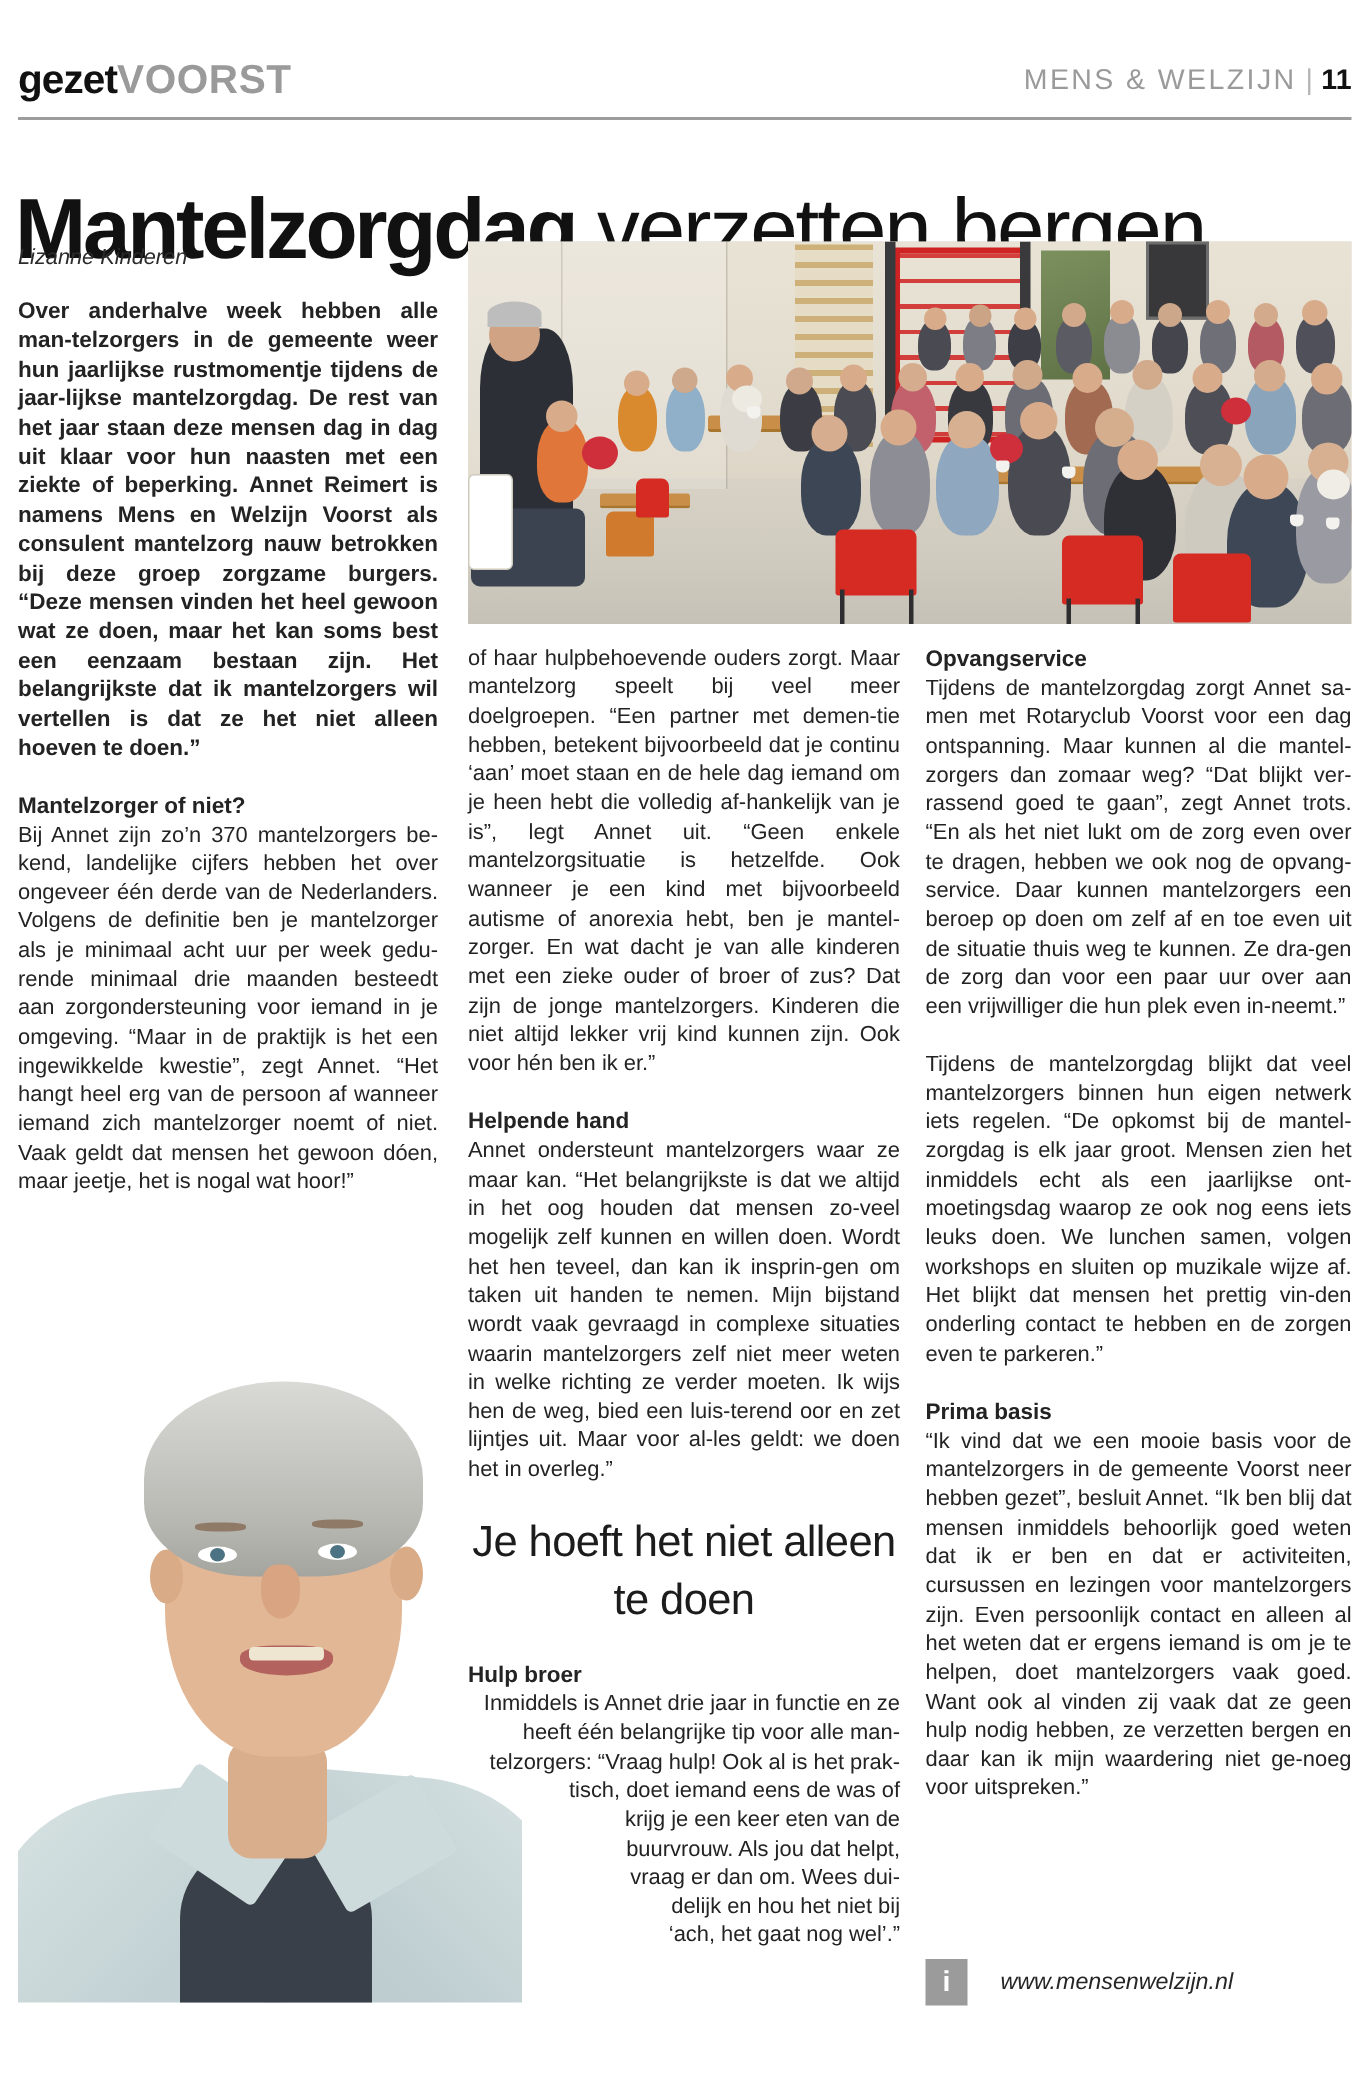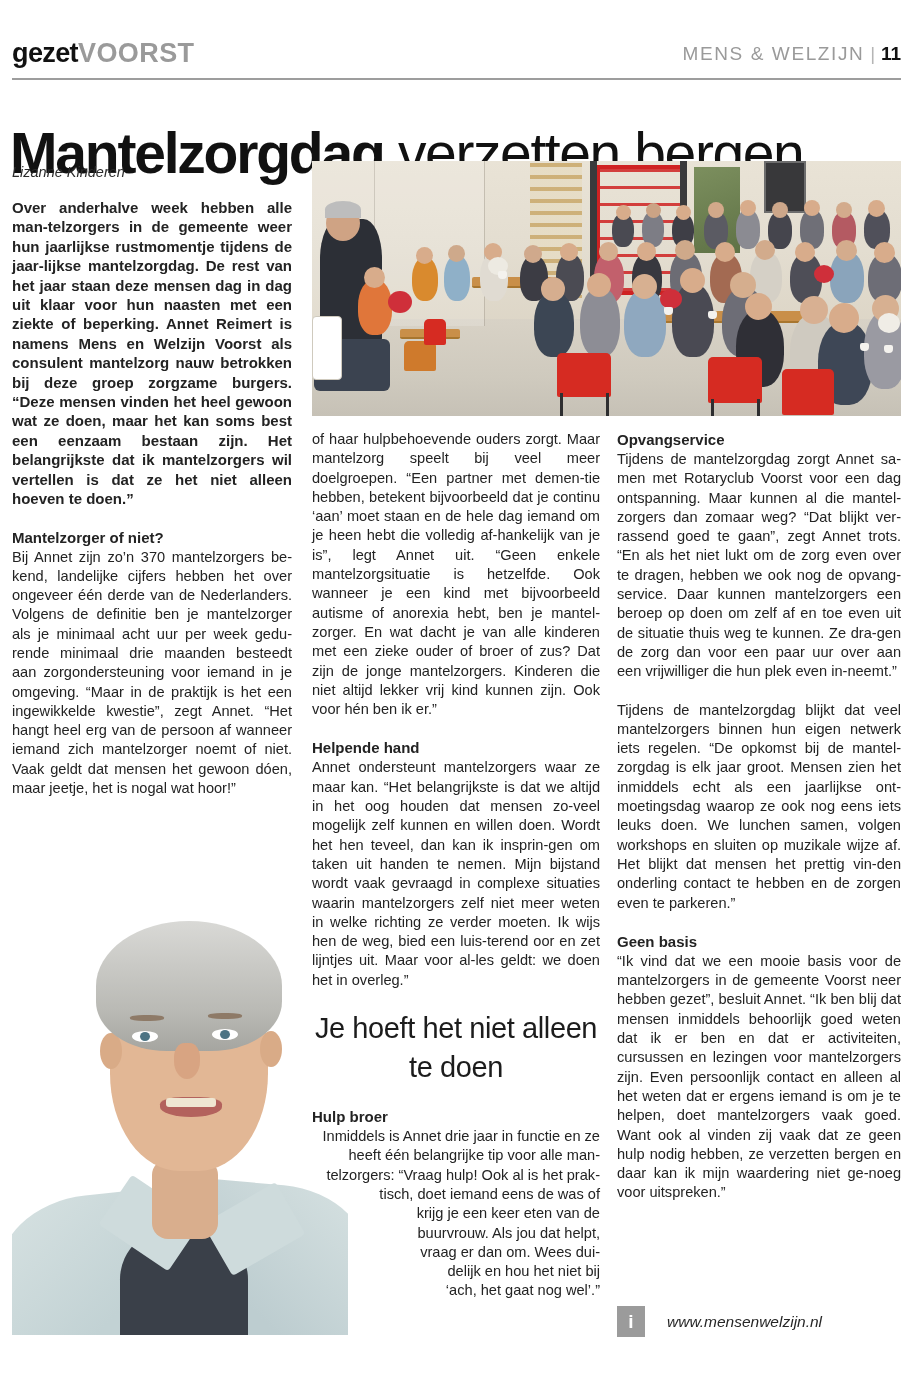"Geen basis" h3.subhead { text: Geen -> Prima }
